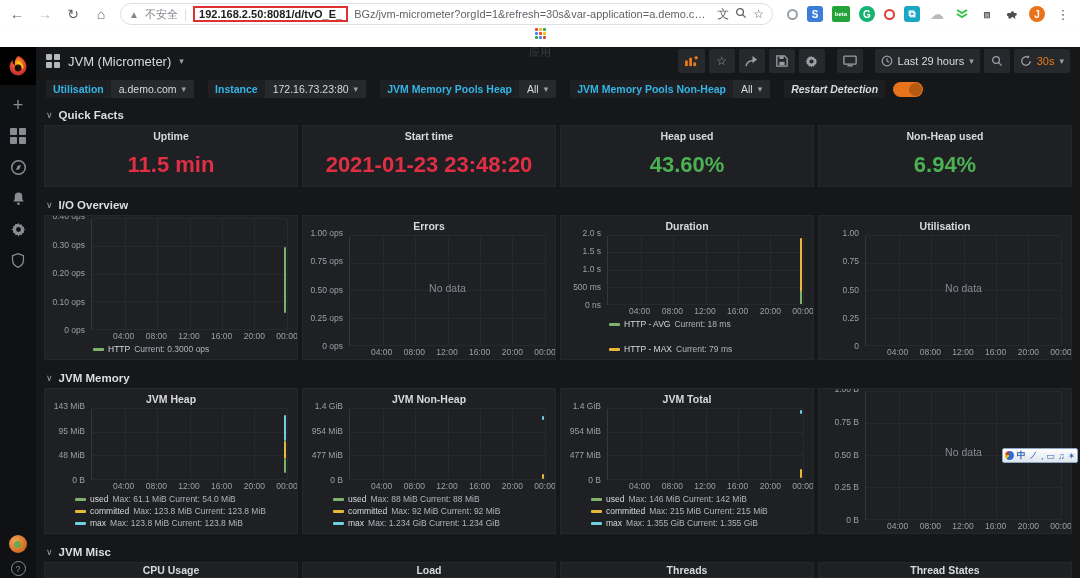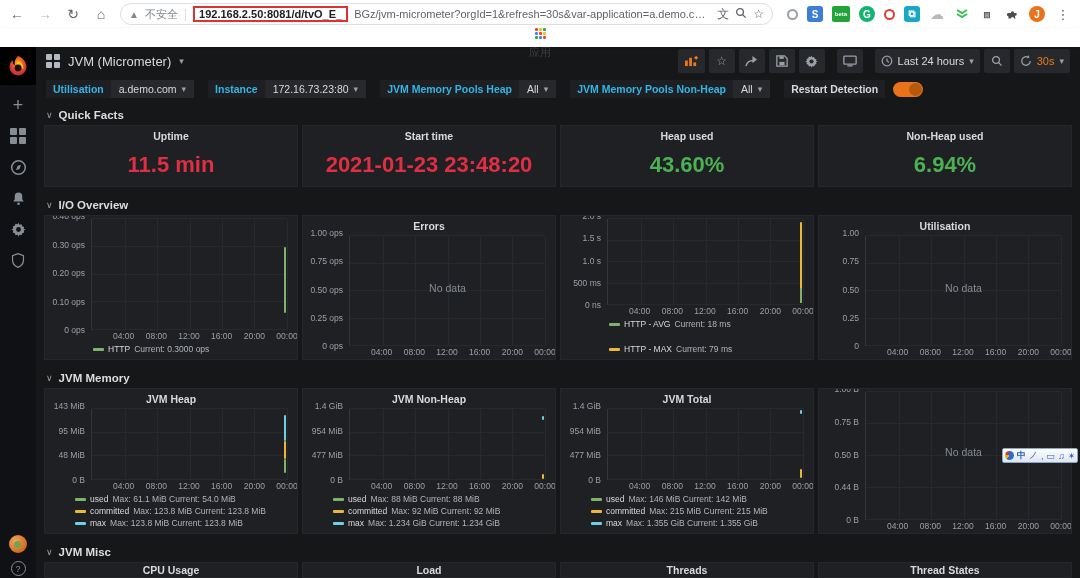"Last 24 hours" span.timetext { text: 24 -> 29 }
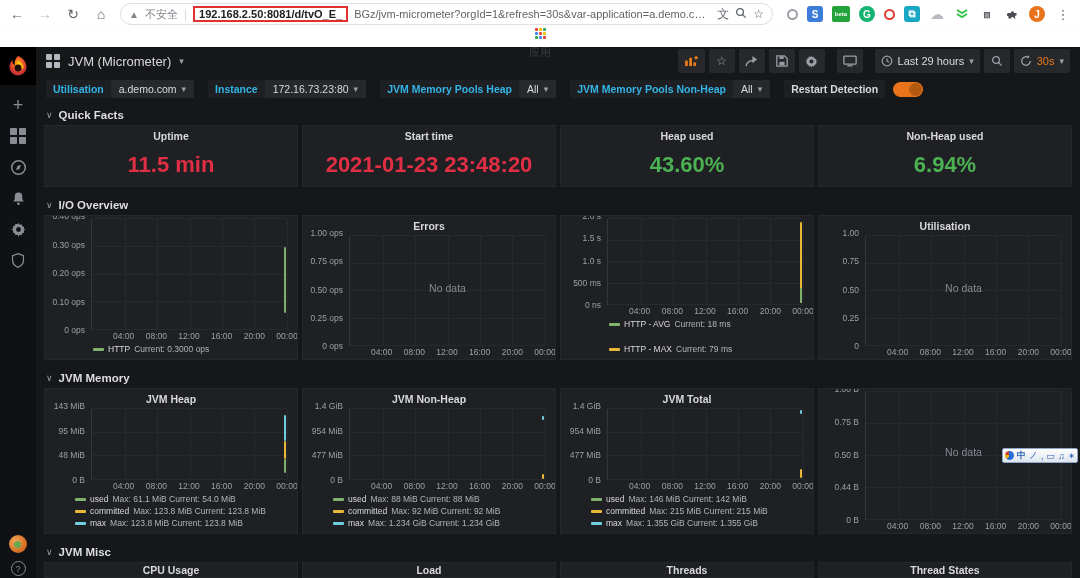"Restart Detection" .rdlabel { font-style: none -> italic }
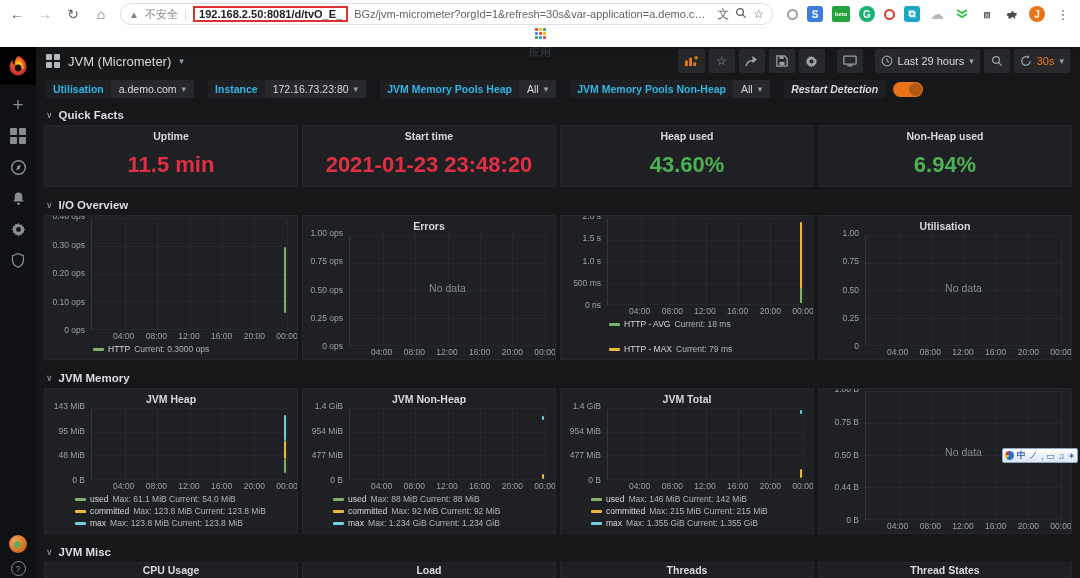"Duration" div.ptitle { html: none -> <div>Duration</div> }
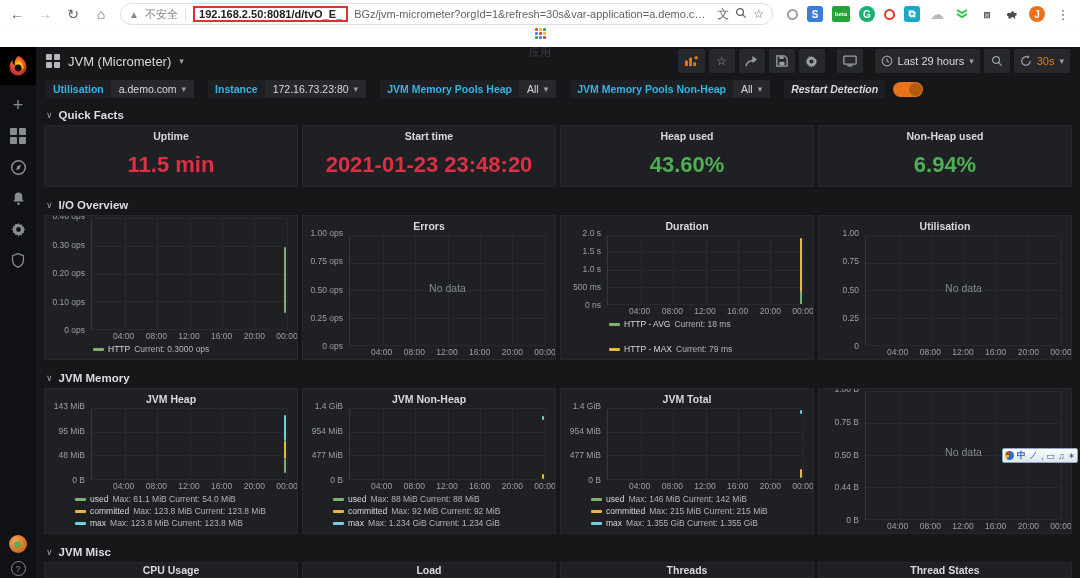"0.44 B" span.ylab { text: 0.44 -> 0.25 }
